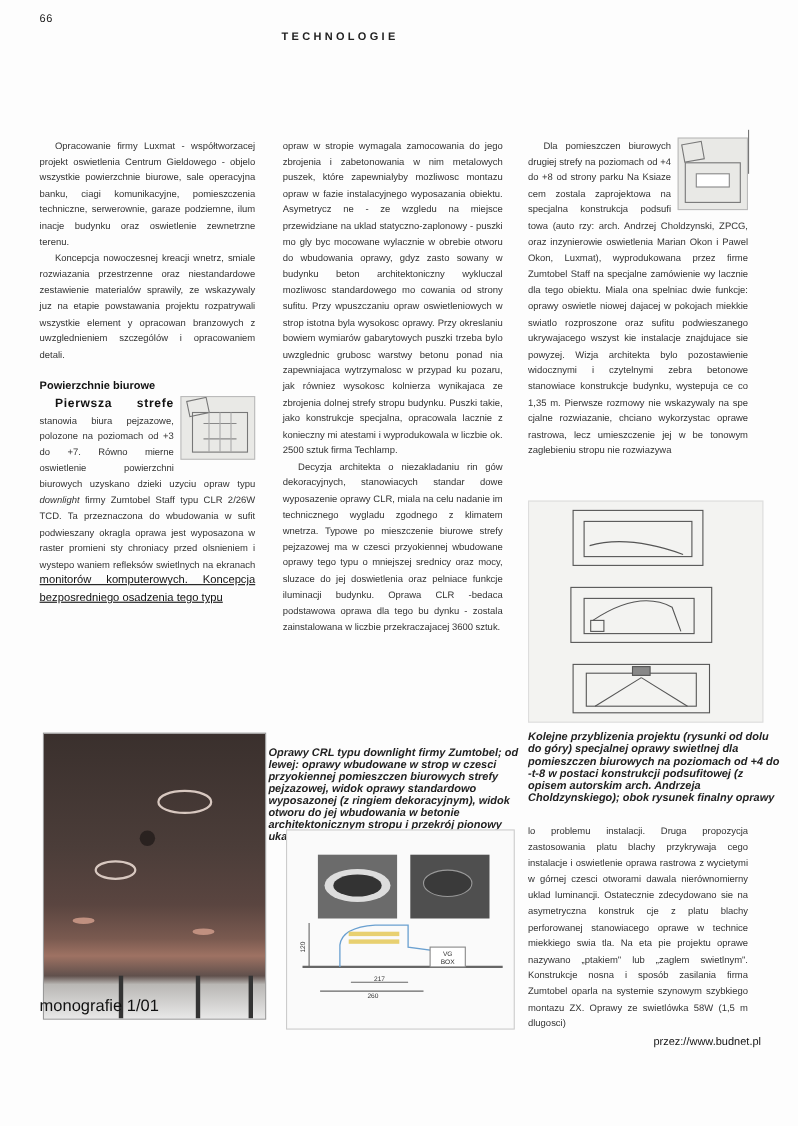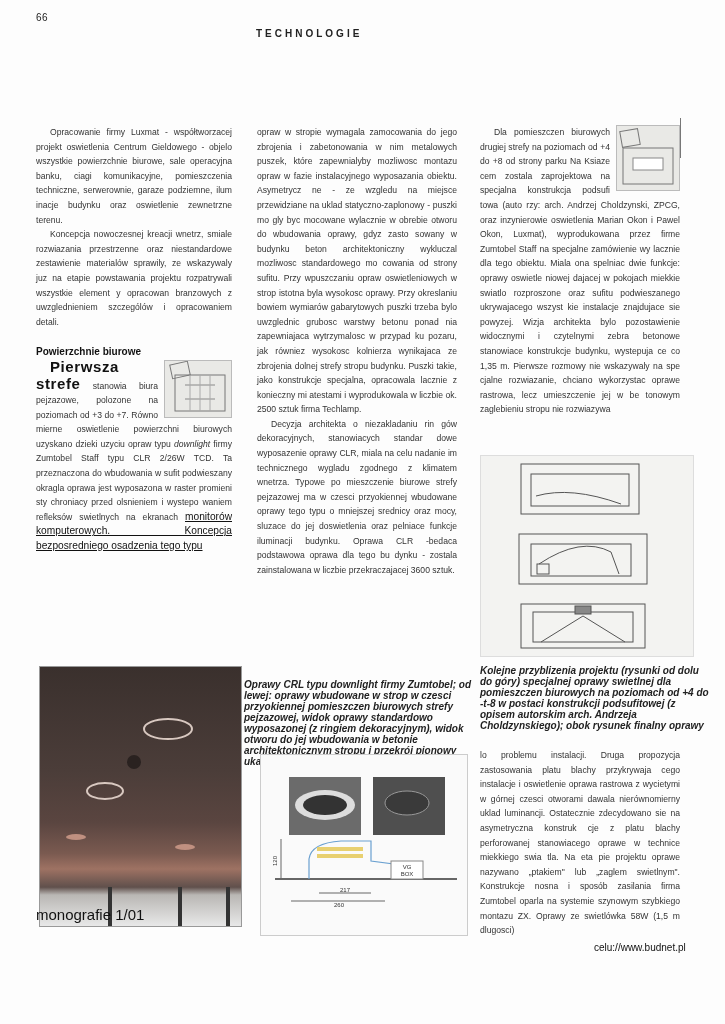"Pierwsza strefe" .bold-lead { font-size: 15px -> 11px }
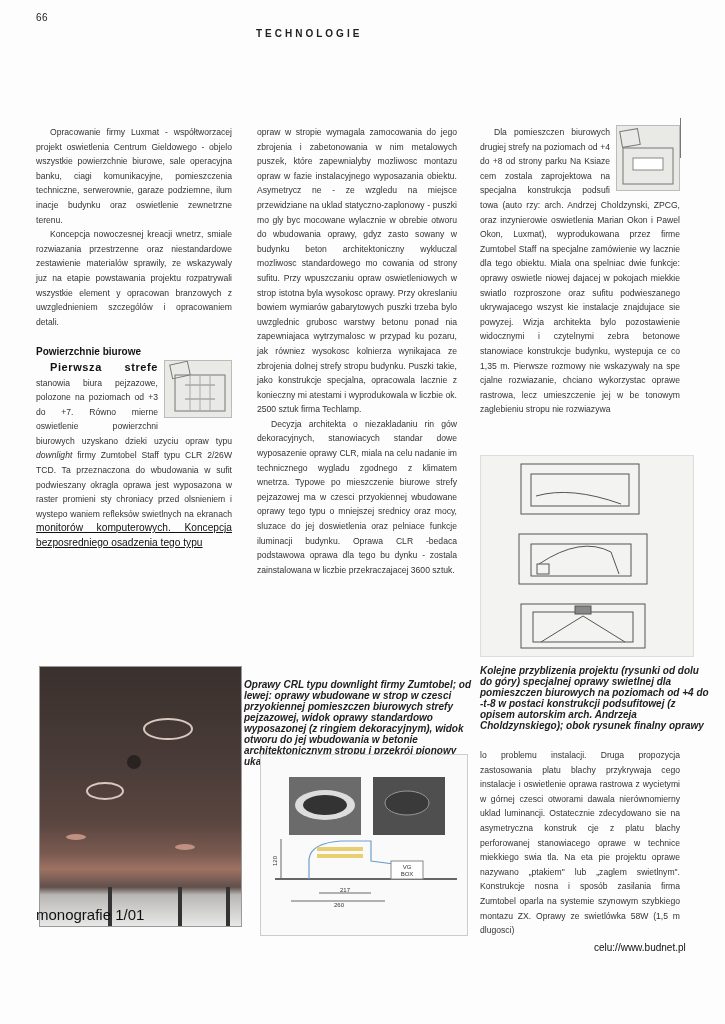"celu://www.budnet.pl" div.abs { text: celu://www.budnet.pl -> przez://www.budnet.pl }
